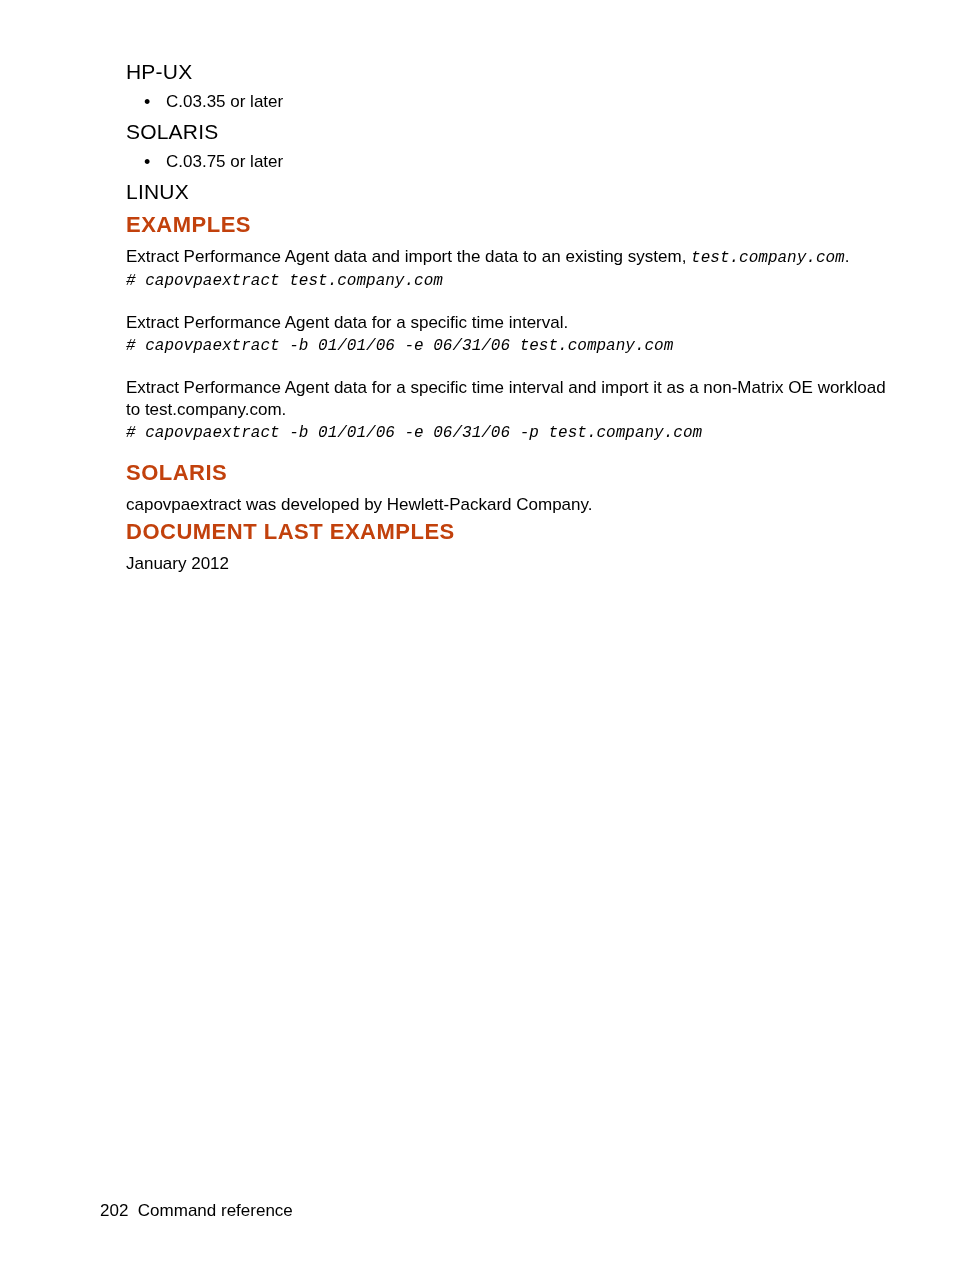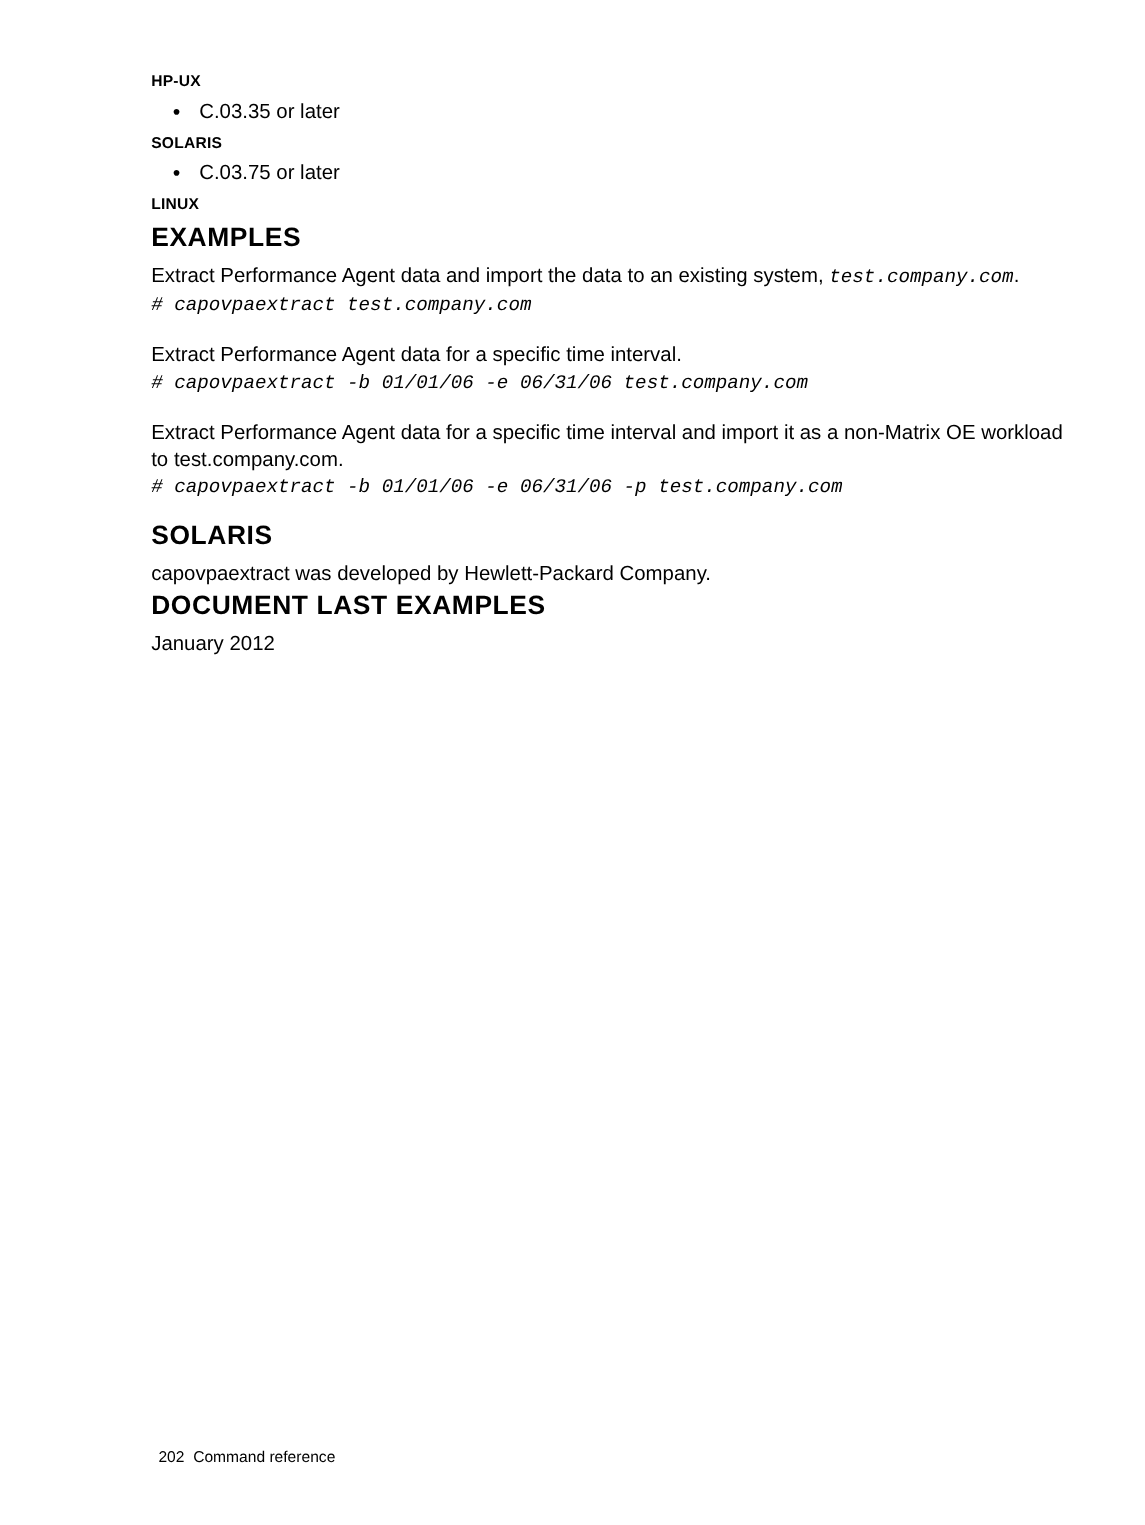"HP-UX" .os-label { font-size: 13px -> 21px; font-weight: bold -> none }
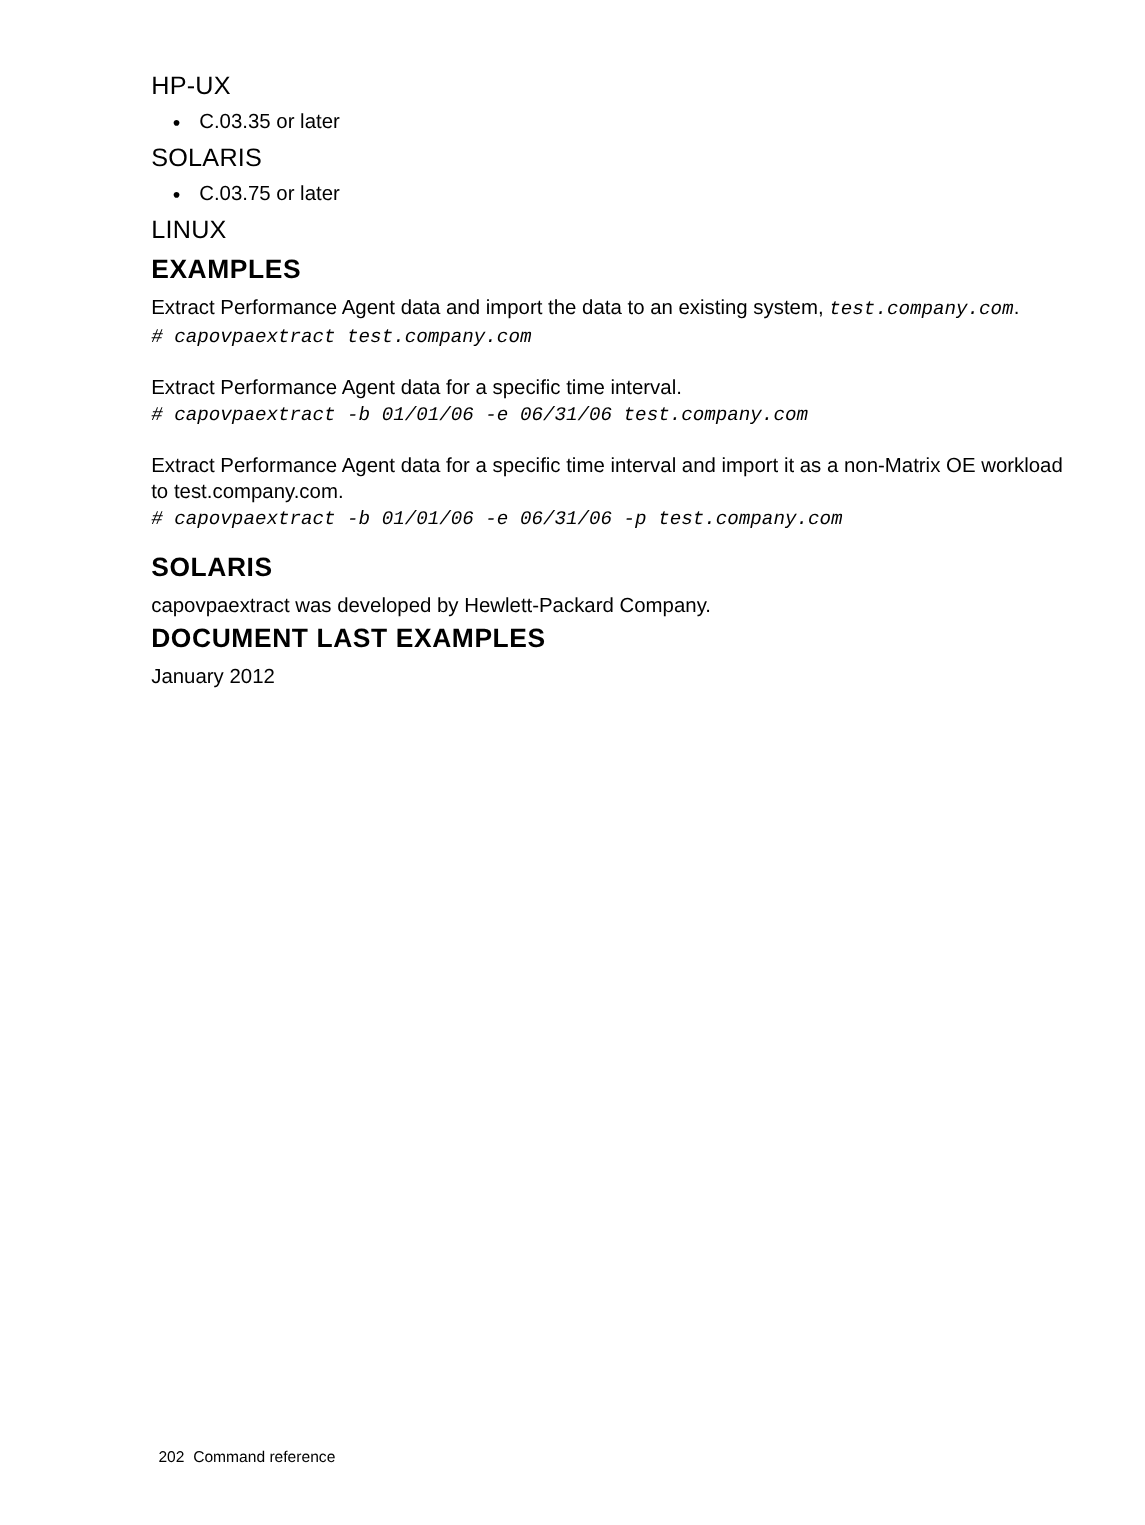"EXAMPLES" .section-head { color: #000000 -> #c2410c }
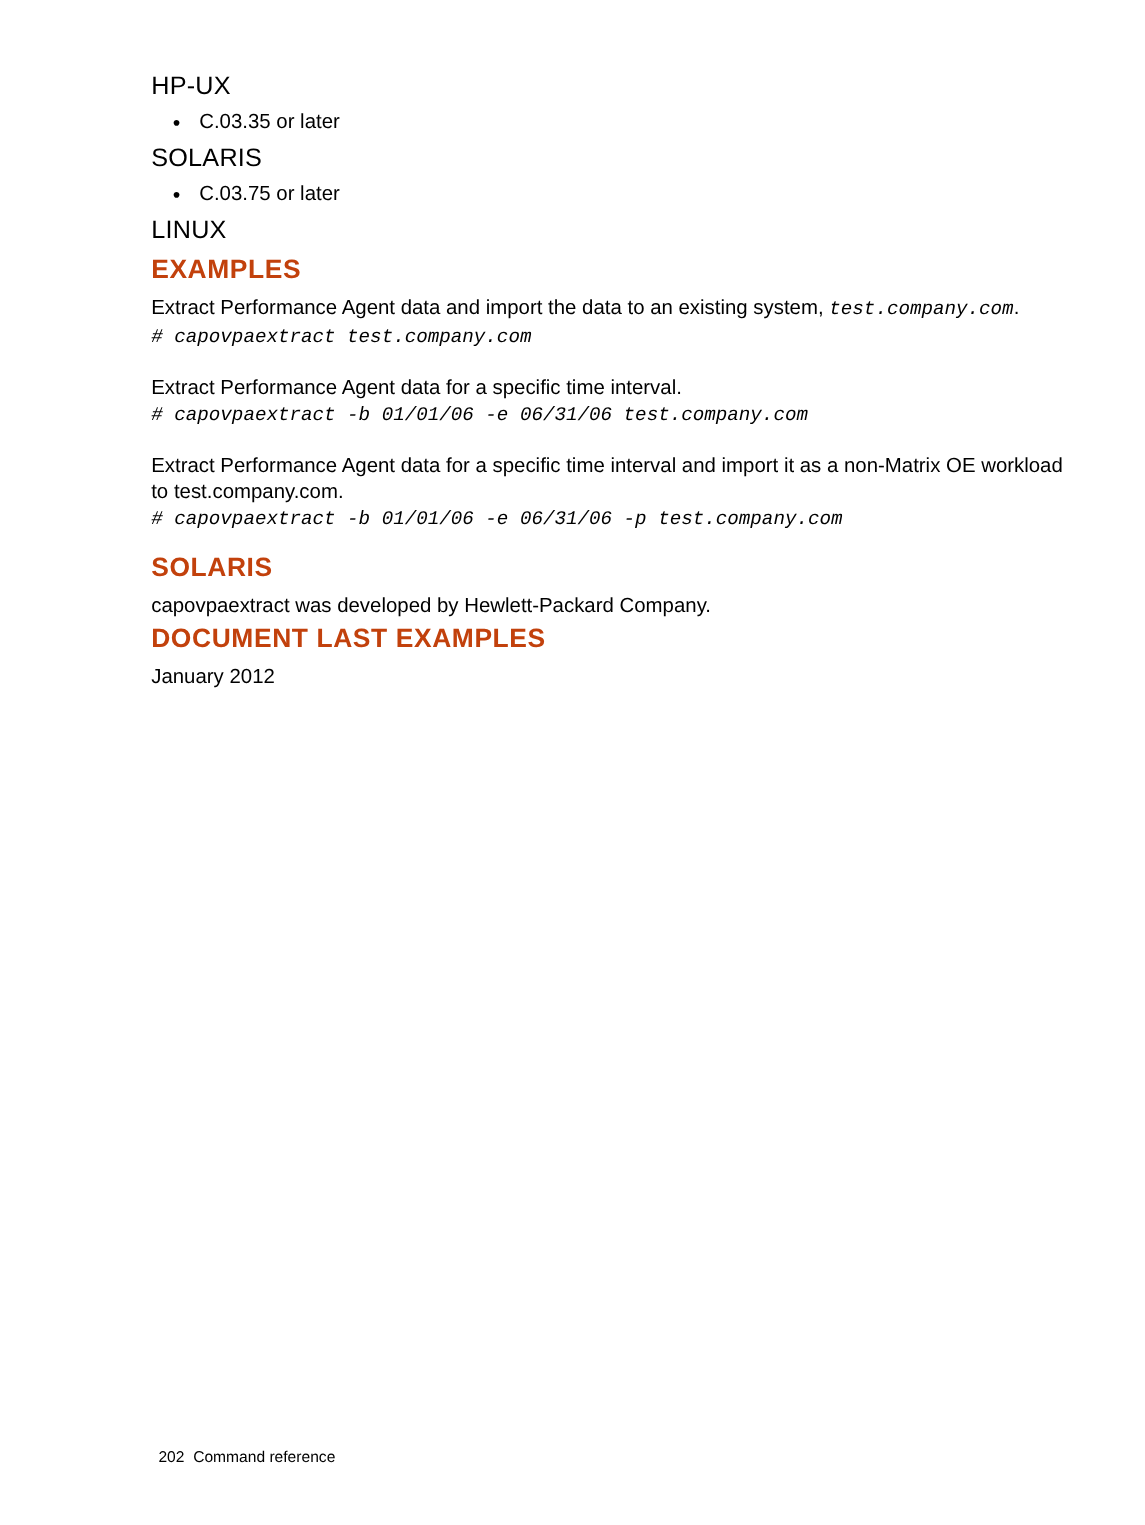"202 Command reference" .footer { font-size: 13px -> 17px; margin-left: 32px -> none }
